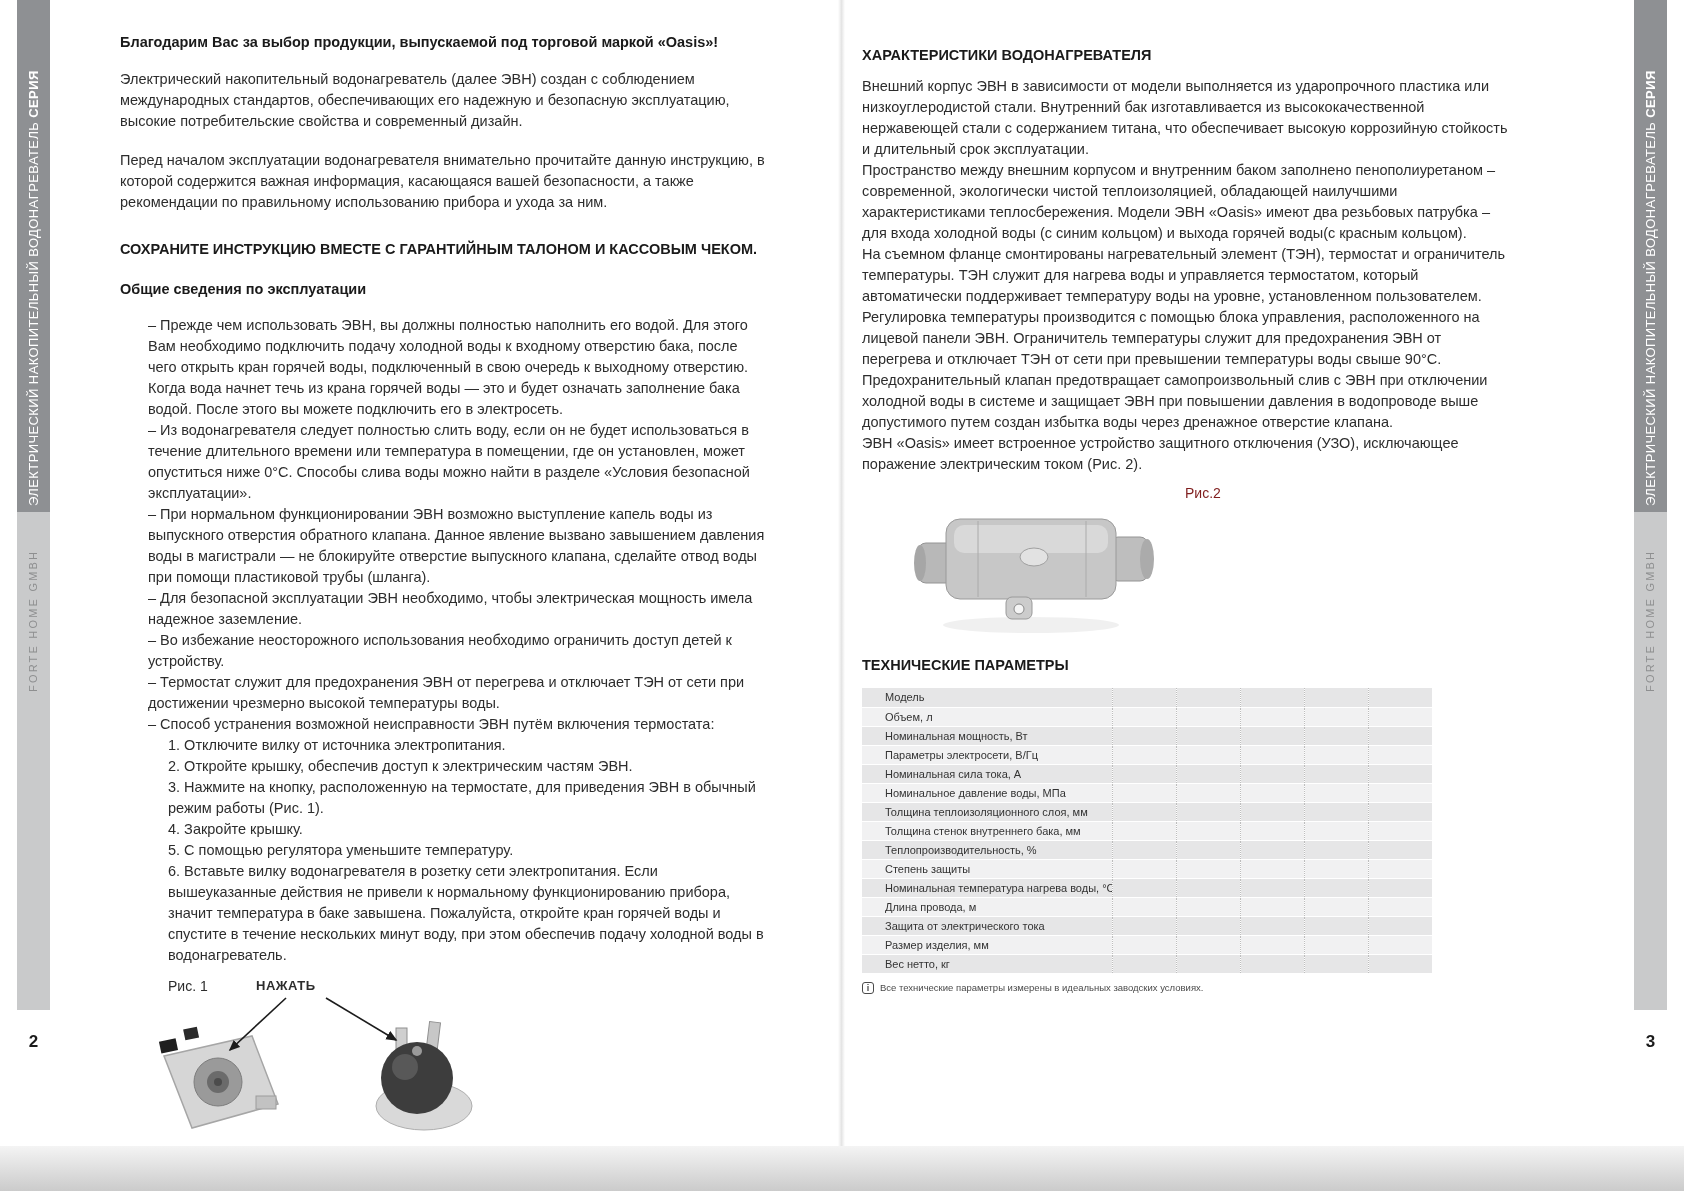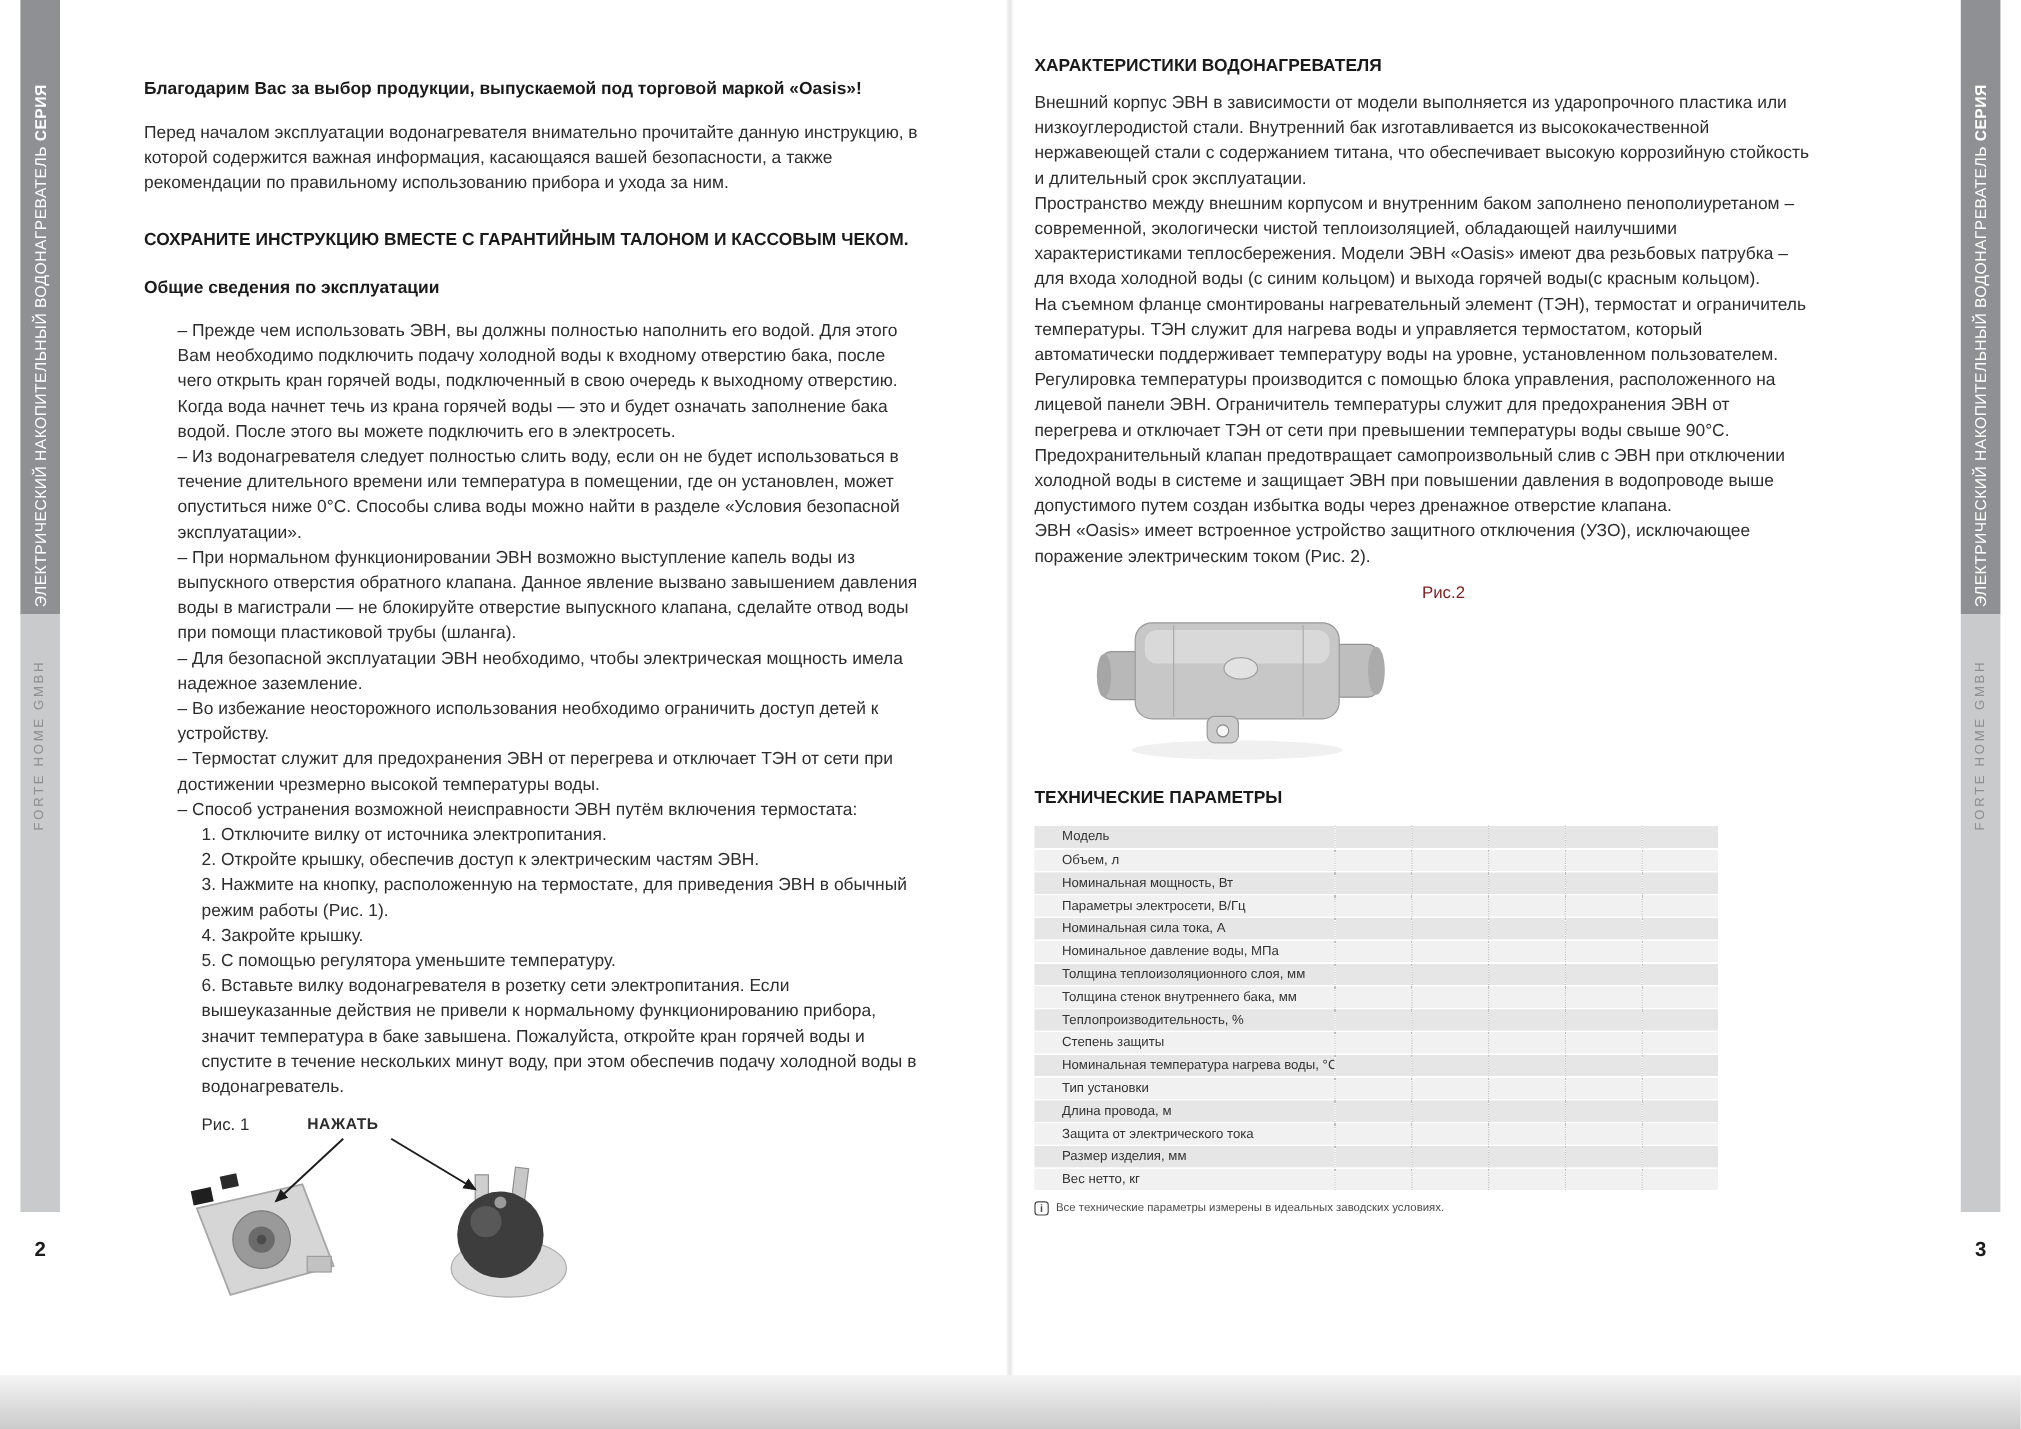"Благодарим Вас за выбор продукции," .col.leftcol { top: 64px -> 32px }
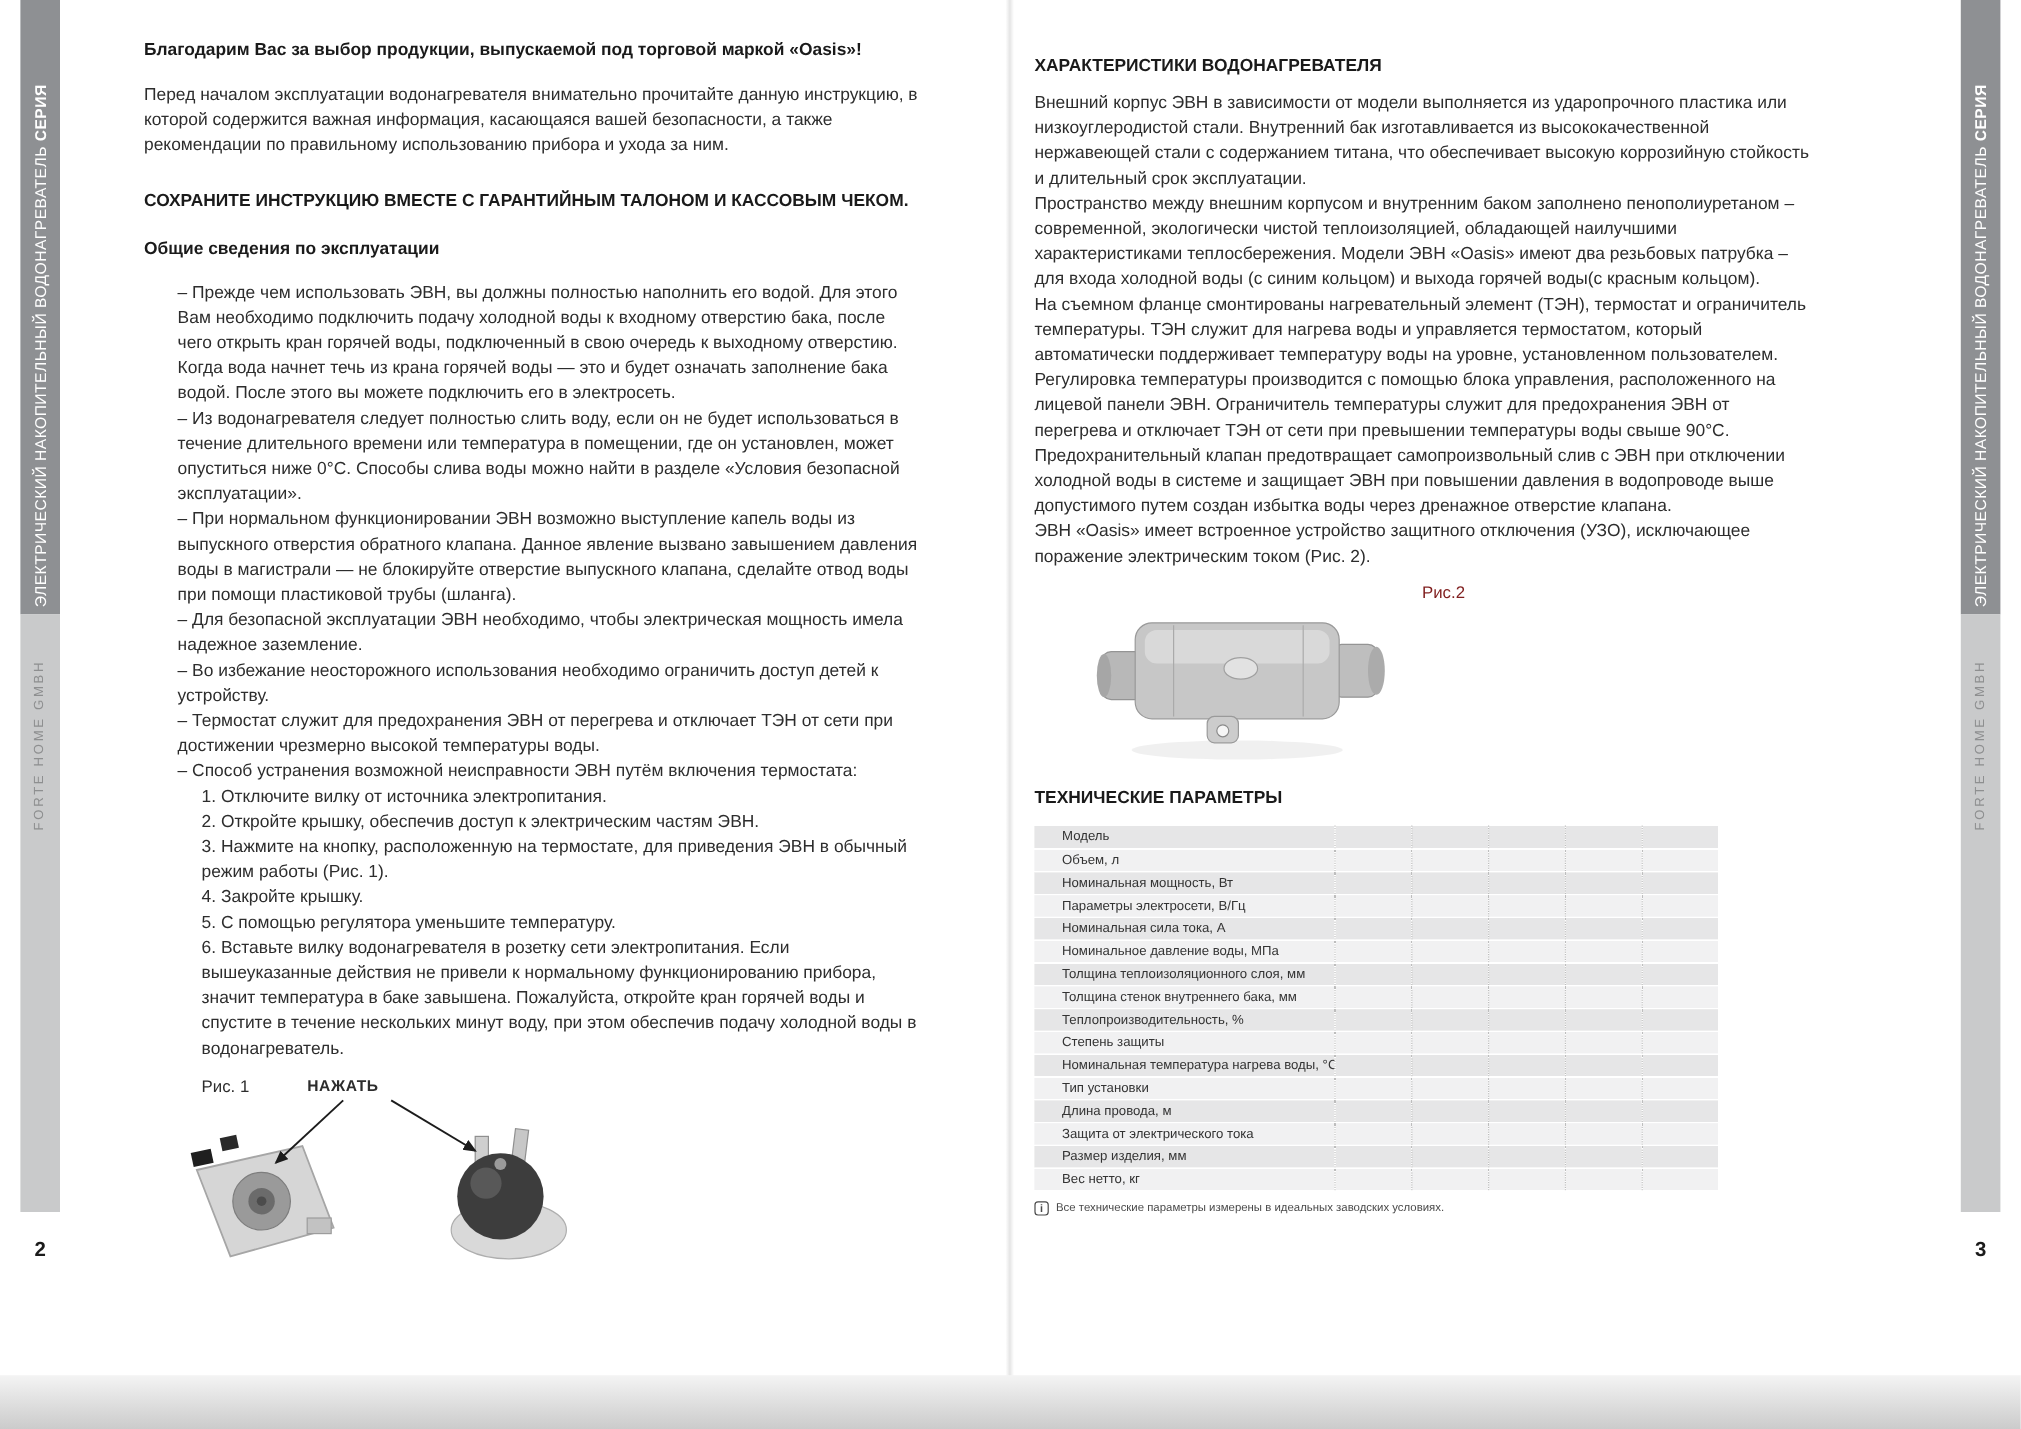"Электрический накопительный водонагреватель (далее ЭВН)" p.mb18 { html: none -> <p>Электрический накопительный водонагреватель (далее ЭВН) создан с соблюдением международных стандартов, обеспечивающих его надежную и безопасную эксплуатацию, высокие потребительские свойства и современный дизайн.</p> }
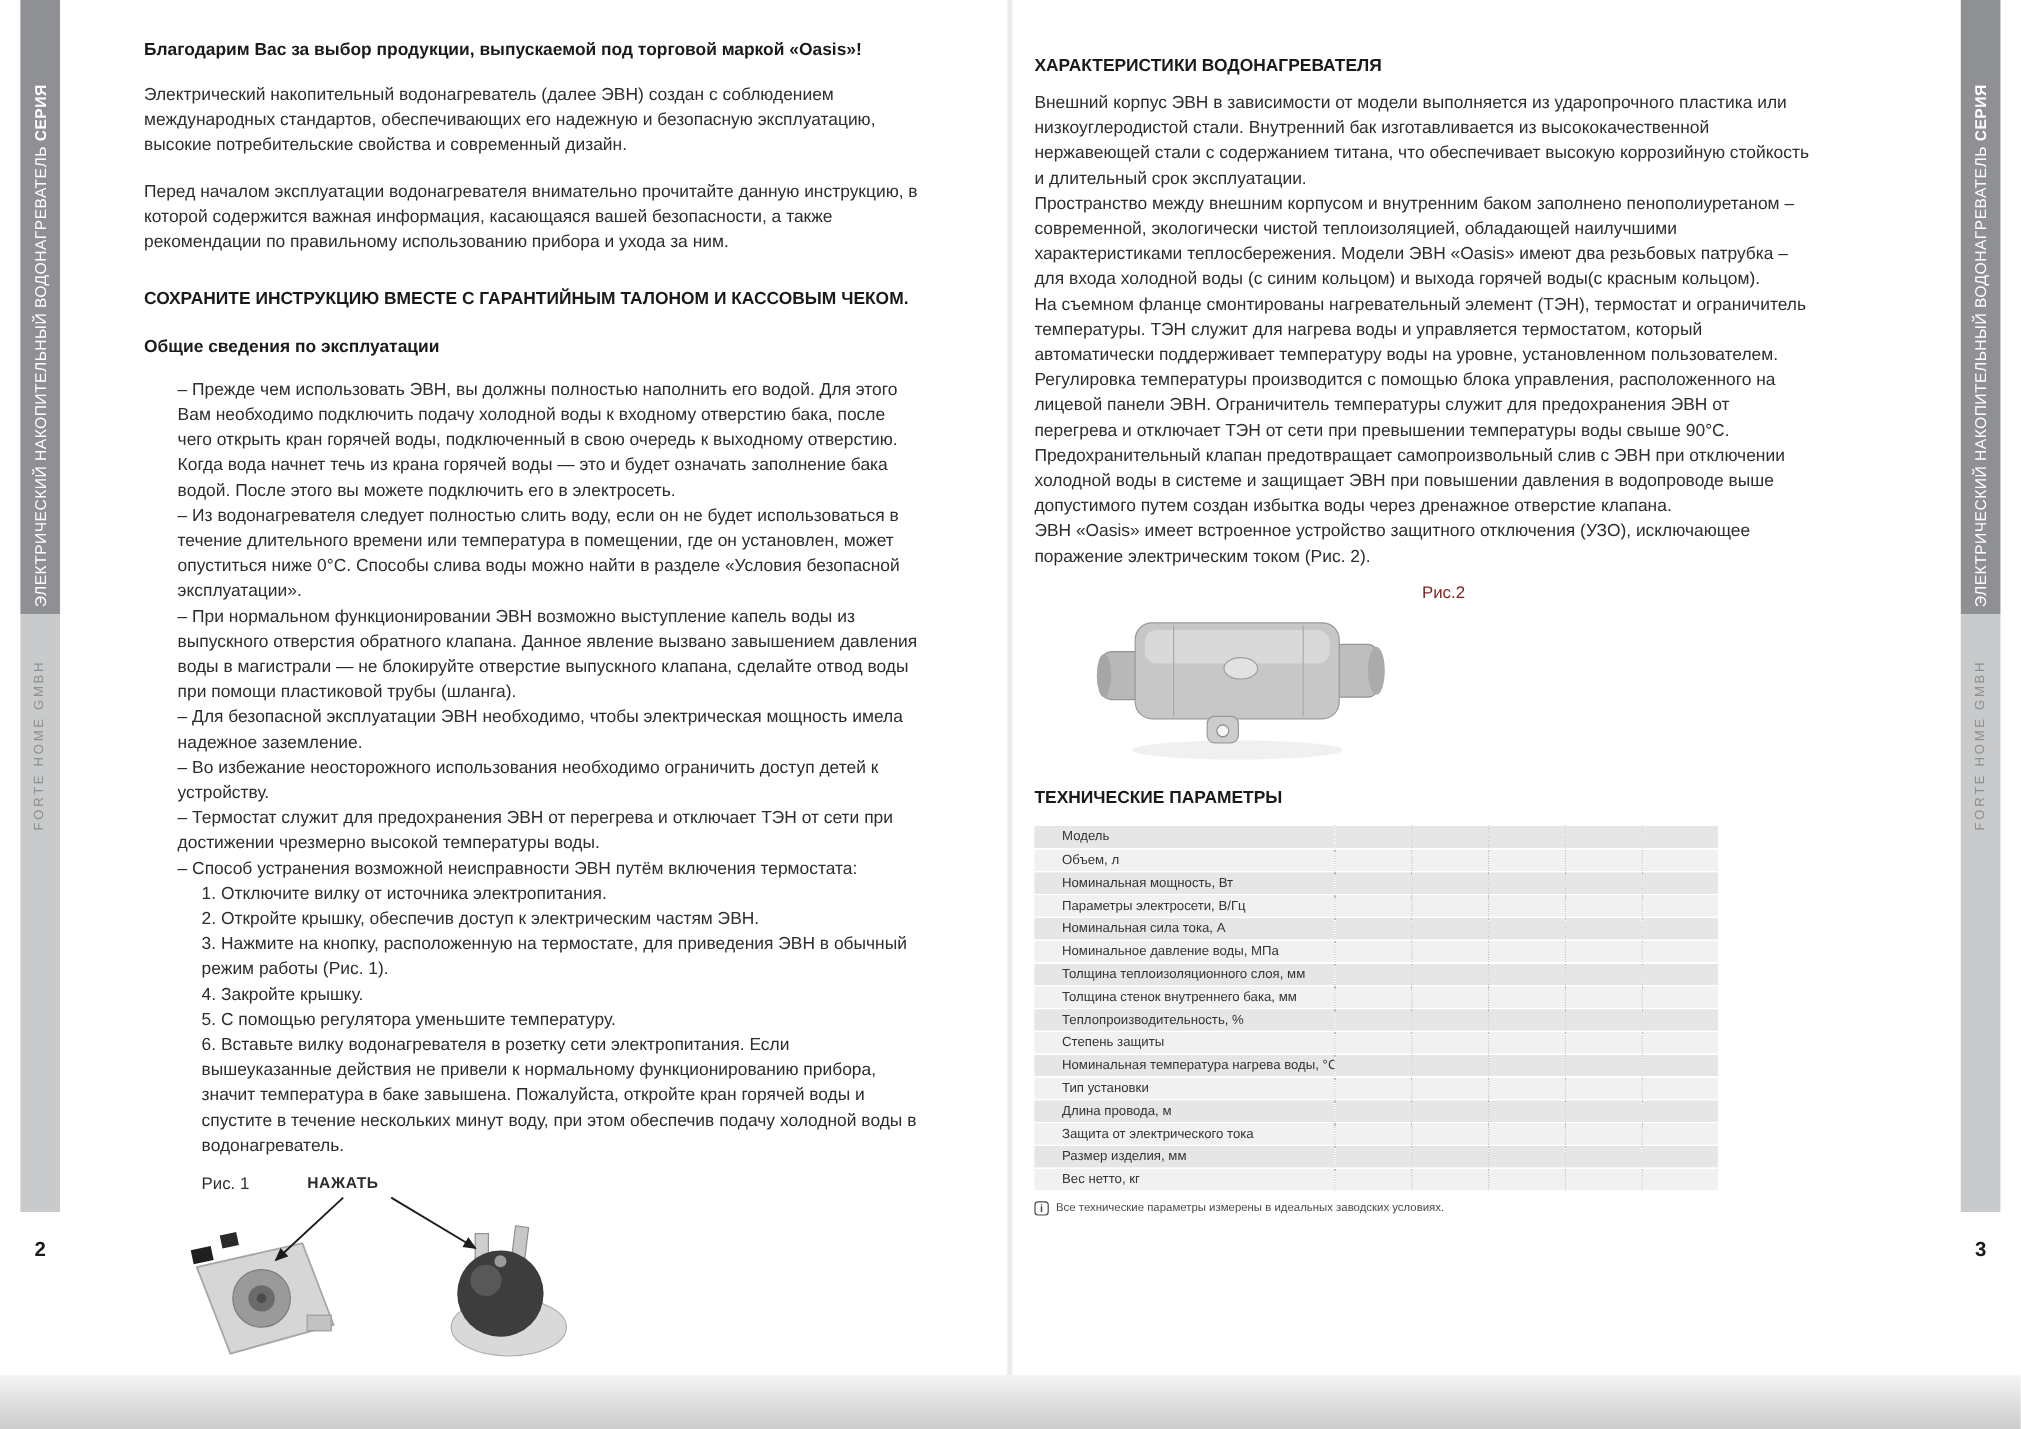"Тип установки" tr { html: <tr> <td>Тип установки</td> <td></td> <td></td> <td></td> <td></td> <td></td> </tr> -> none }
